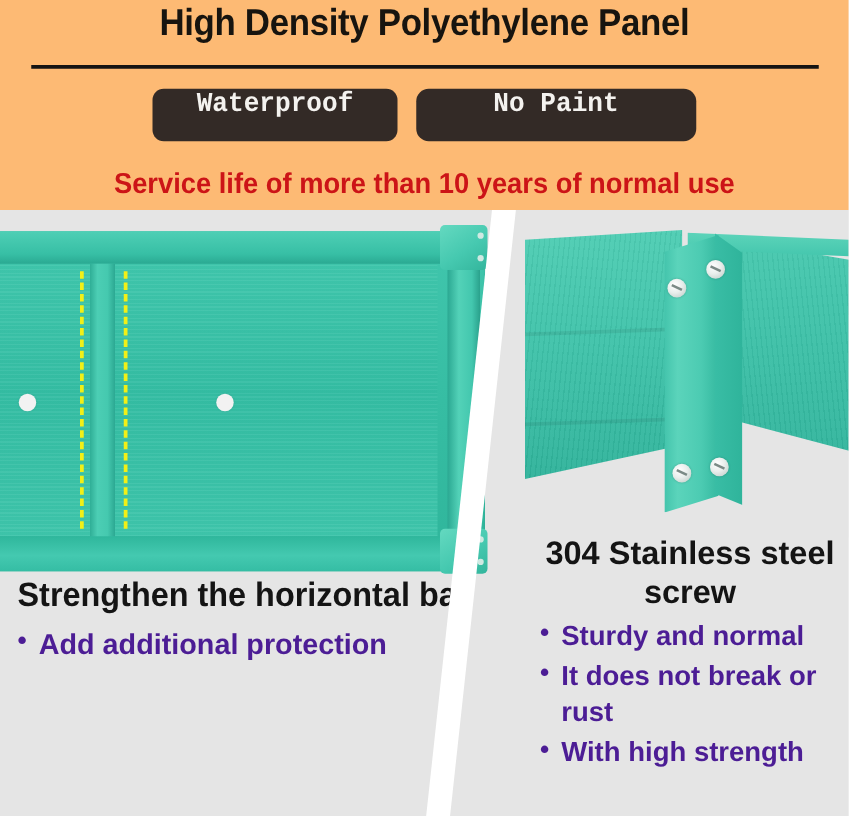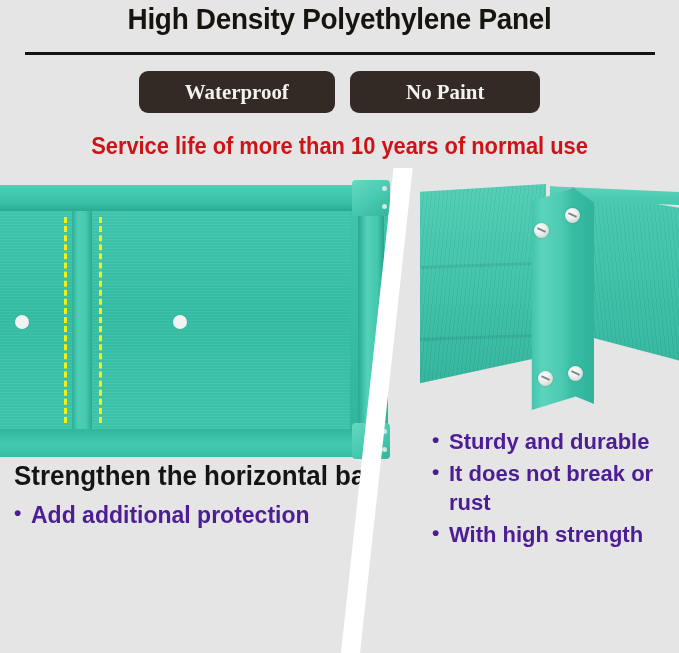"High Density Polyethylene Panel" #header { background: #e5e5e5 -> #fdba74 }
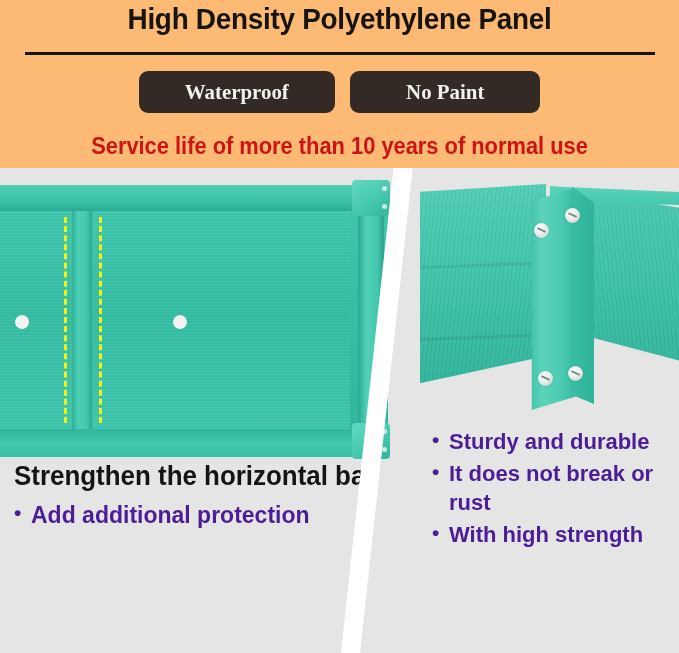"Waterproof" .badge { align-items: center -> flex-start; font-family: Liberation Serif, serif -> Liberation Mono, monospace }
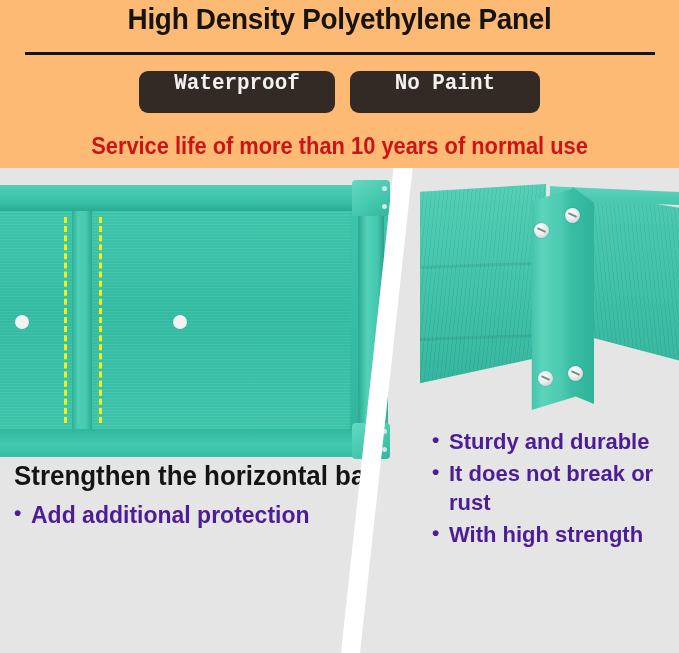"No Paint" #badge-1 { border-radius: none -> 10px; width: 190px -> 224px }
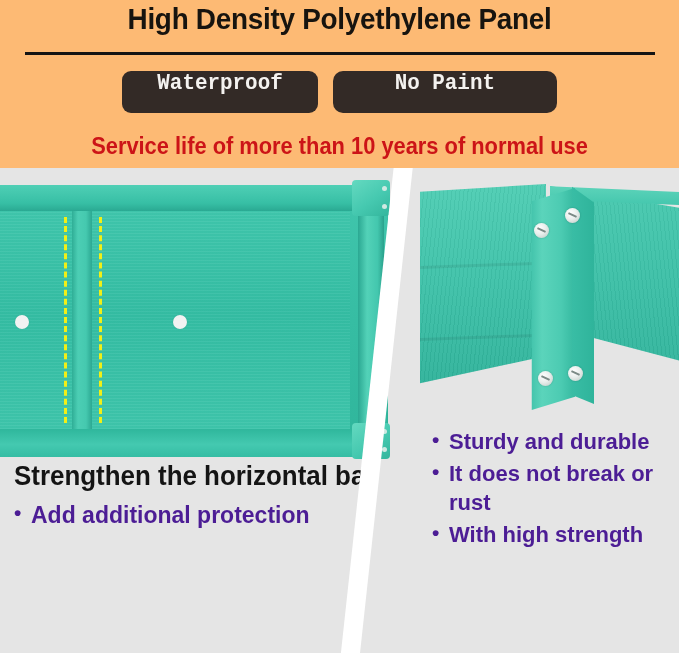"304 Stainless steel screw" div { html: none -> <div>304 Stainless steel screw</div> }
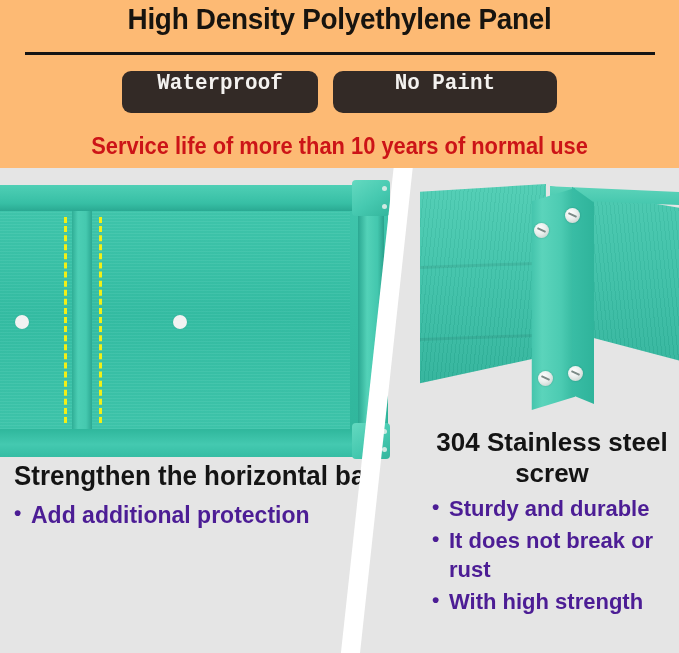"Sturdy and durable" li.bullet-item { text: durable -> normal }
